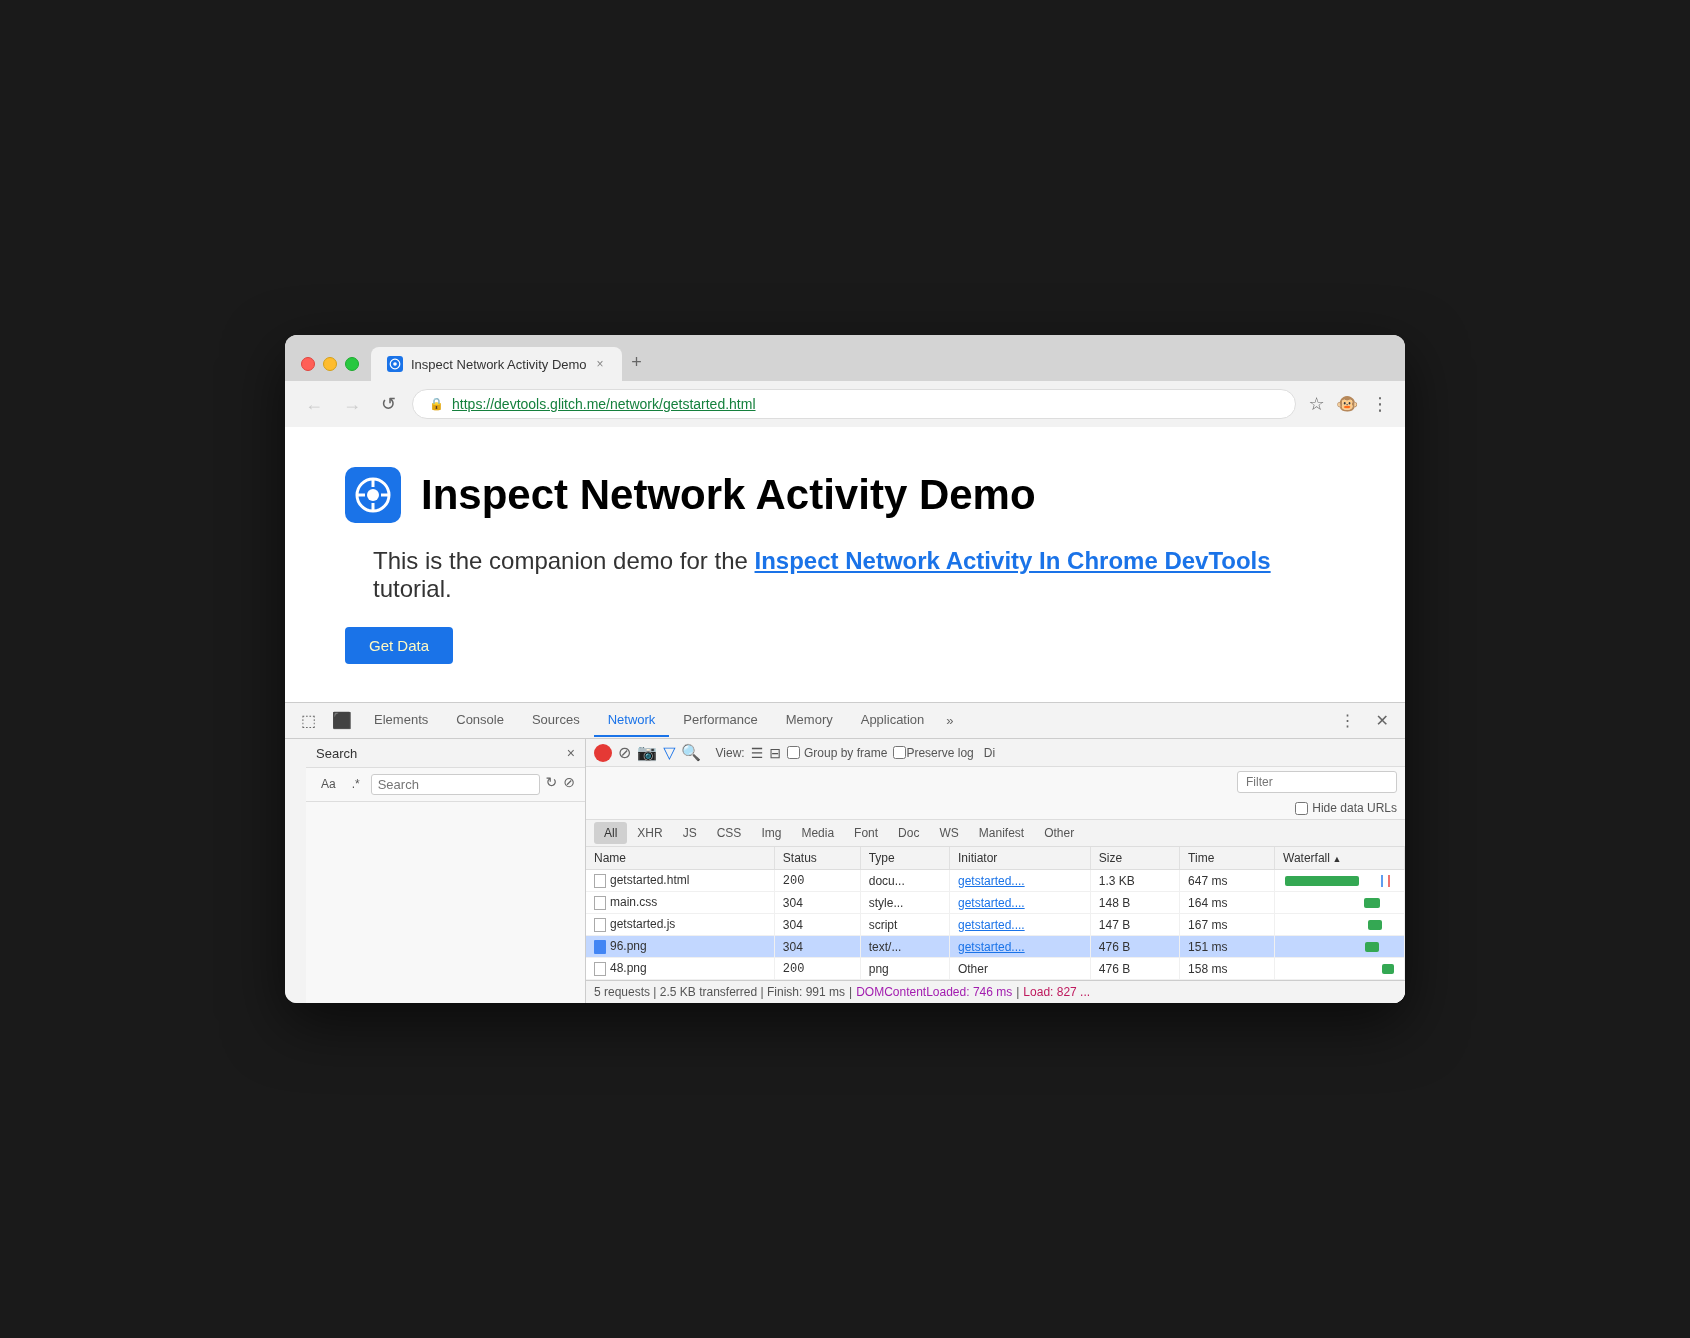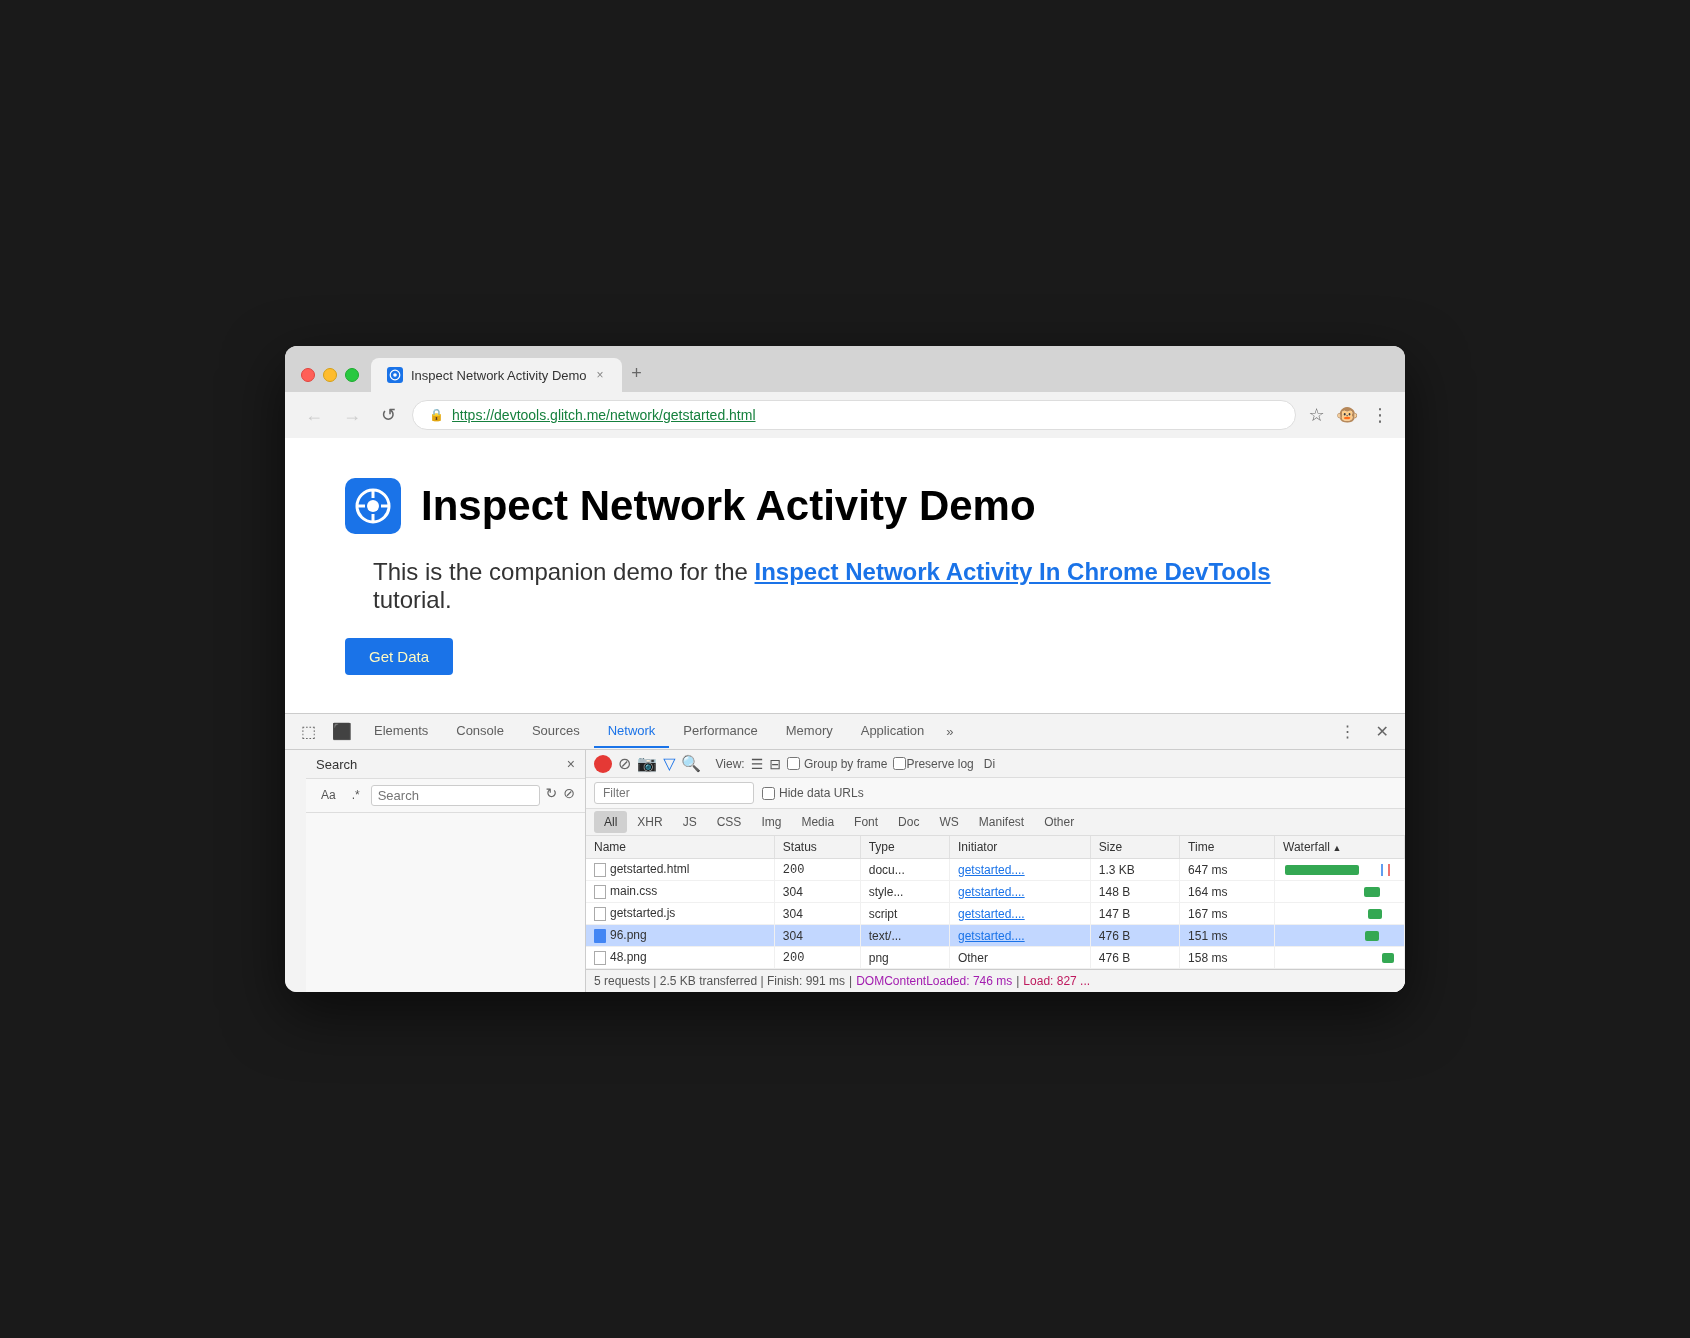"Filter" .filter-bar { align-items: center -> flex-end; flex-direction: none -> column }
